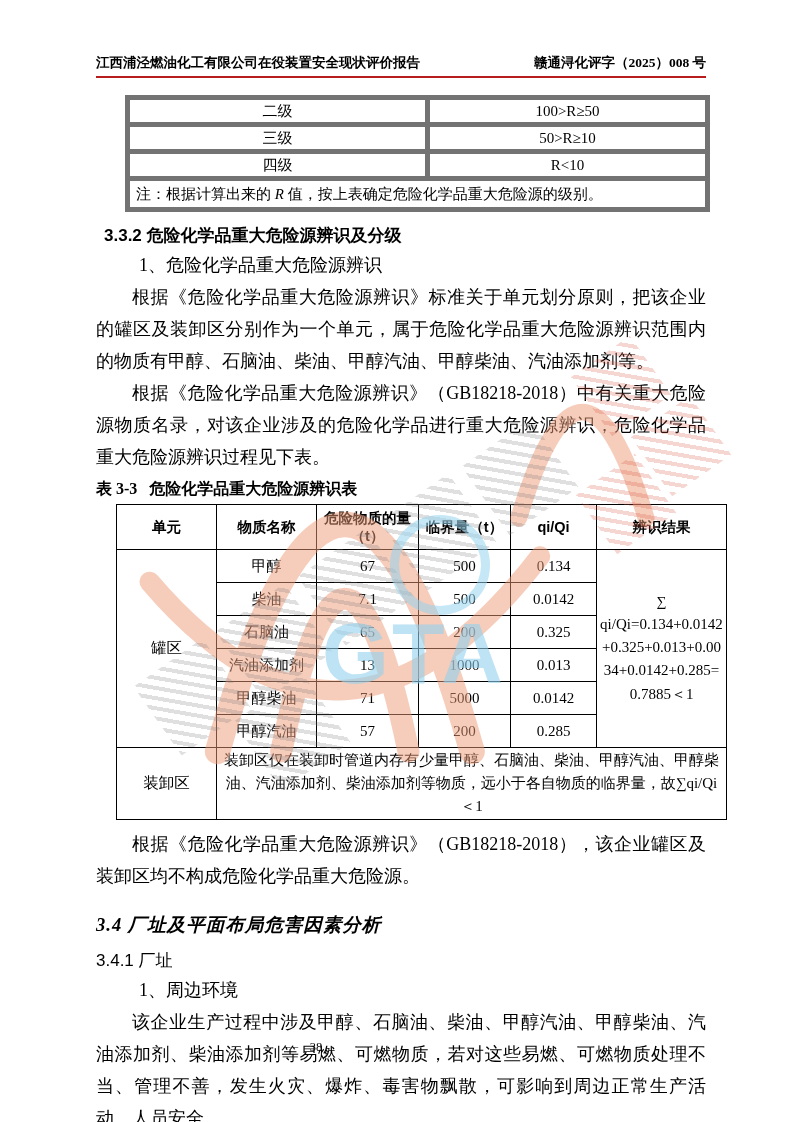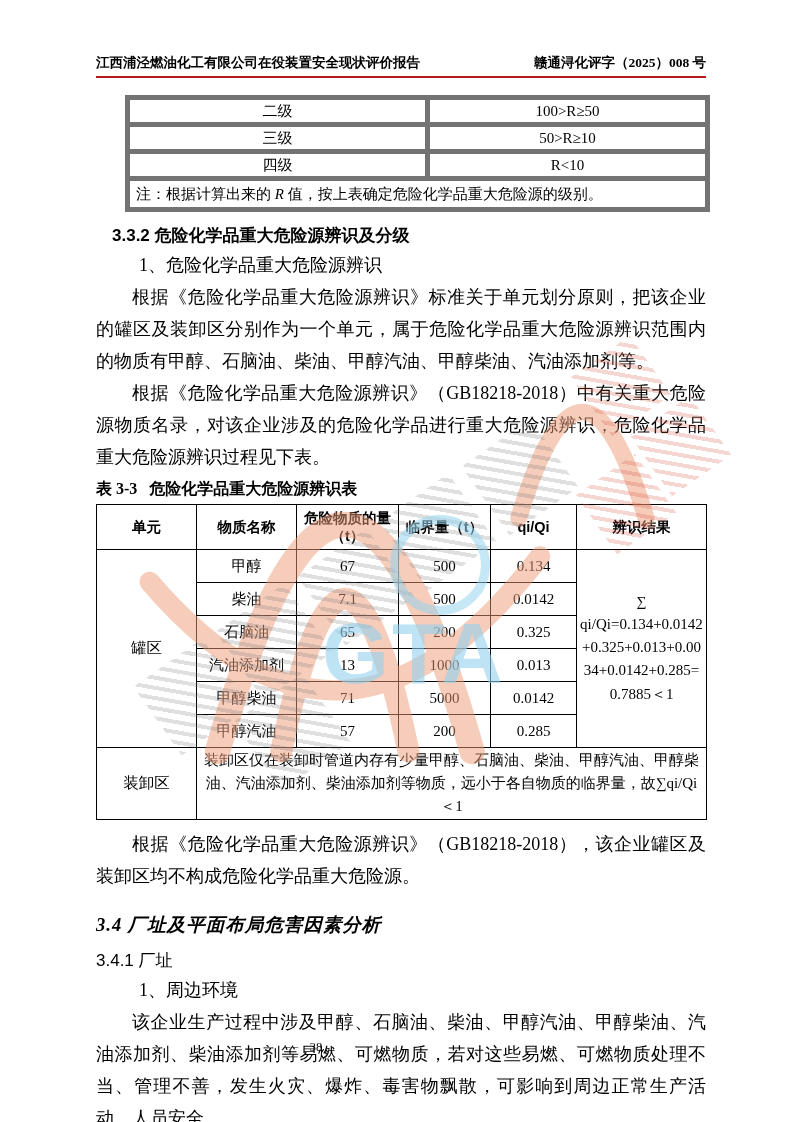"3.3.2 危险化学品重大危险源辨识及分级" .h-332 { margin: 12px 0 4px 16px -> 12px 0 4px 8px }
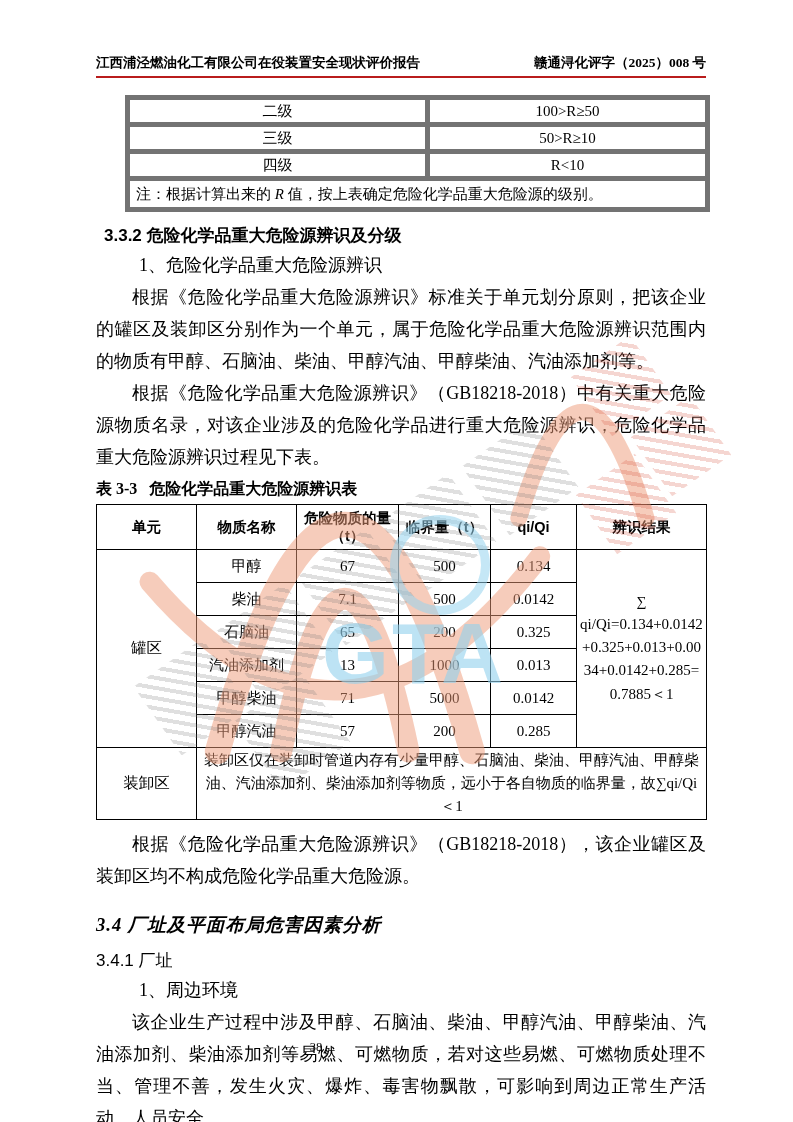"单元" table { margin-left: none -> 20px }
